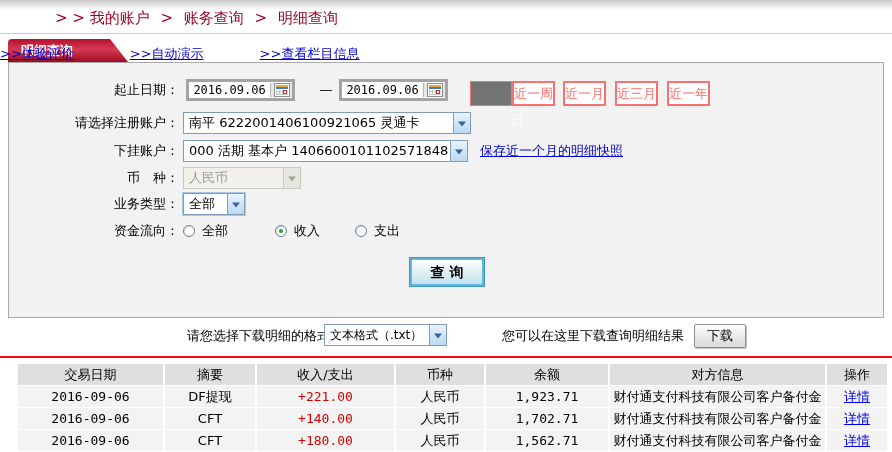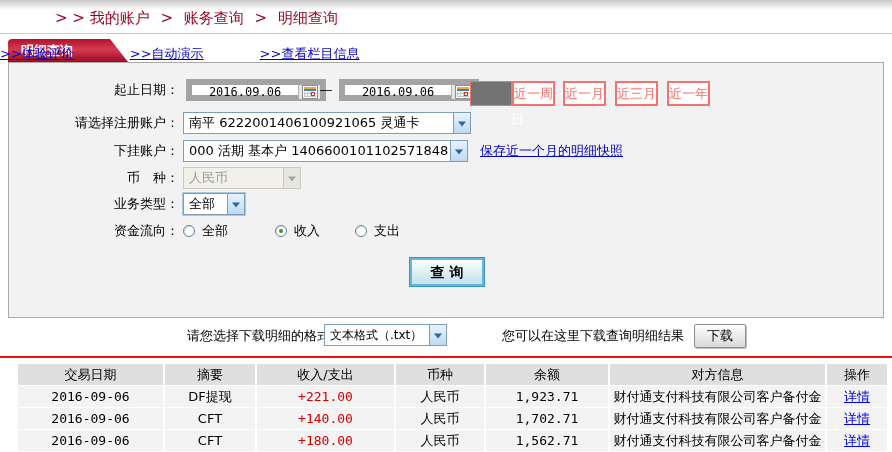"2016.09.06" .datebox { align-items: flex-start -> center; border: 6px solid #a3a3a3 -> 3px solid #a3a3a3; width: 140px -> 109px }
